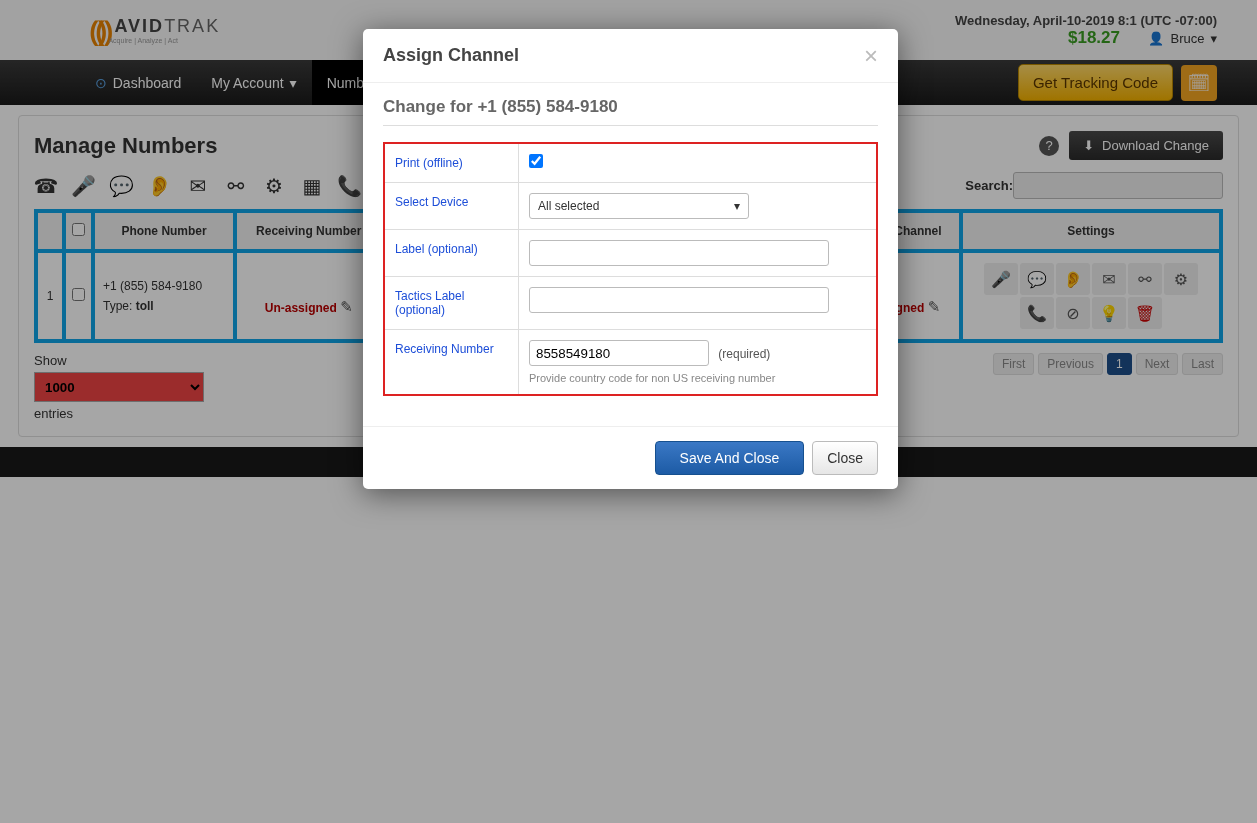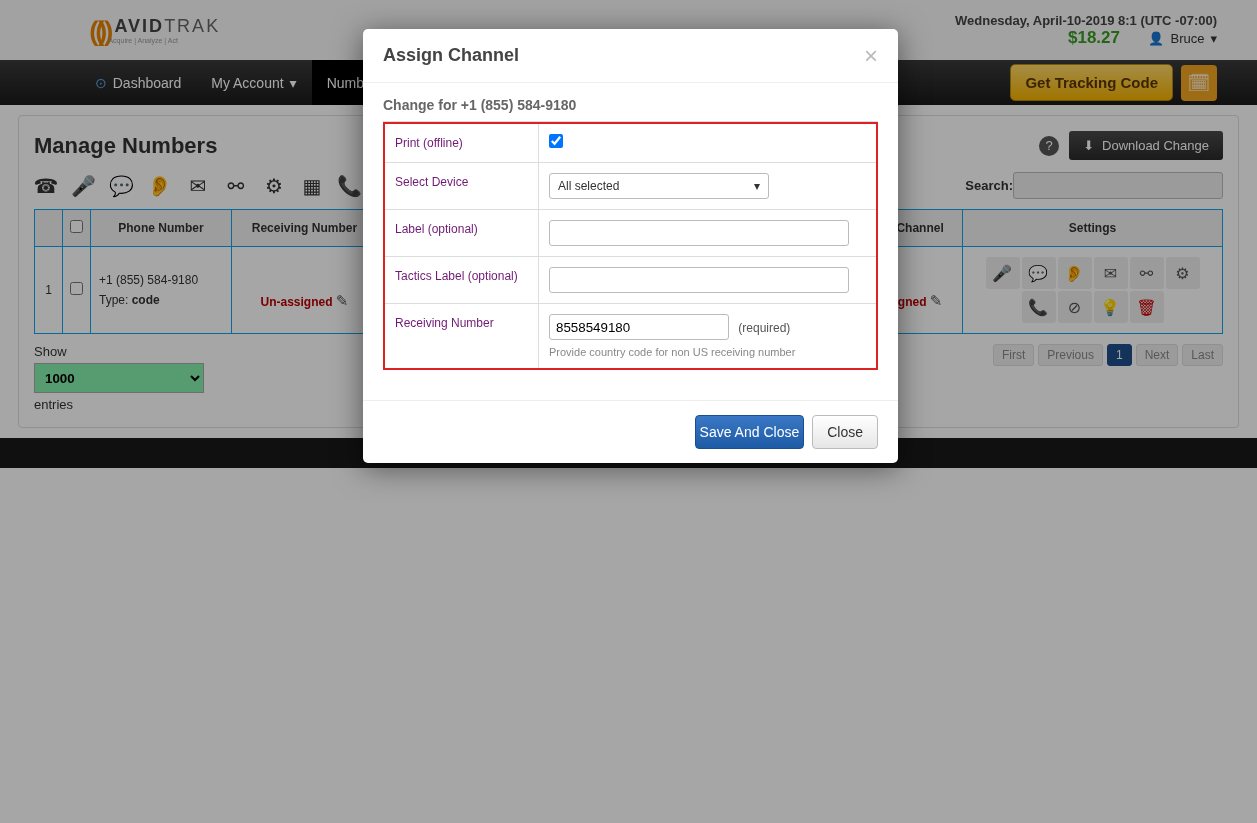"Get Tracking Code" .tracking-btn { font-weight: bold -> normal }
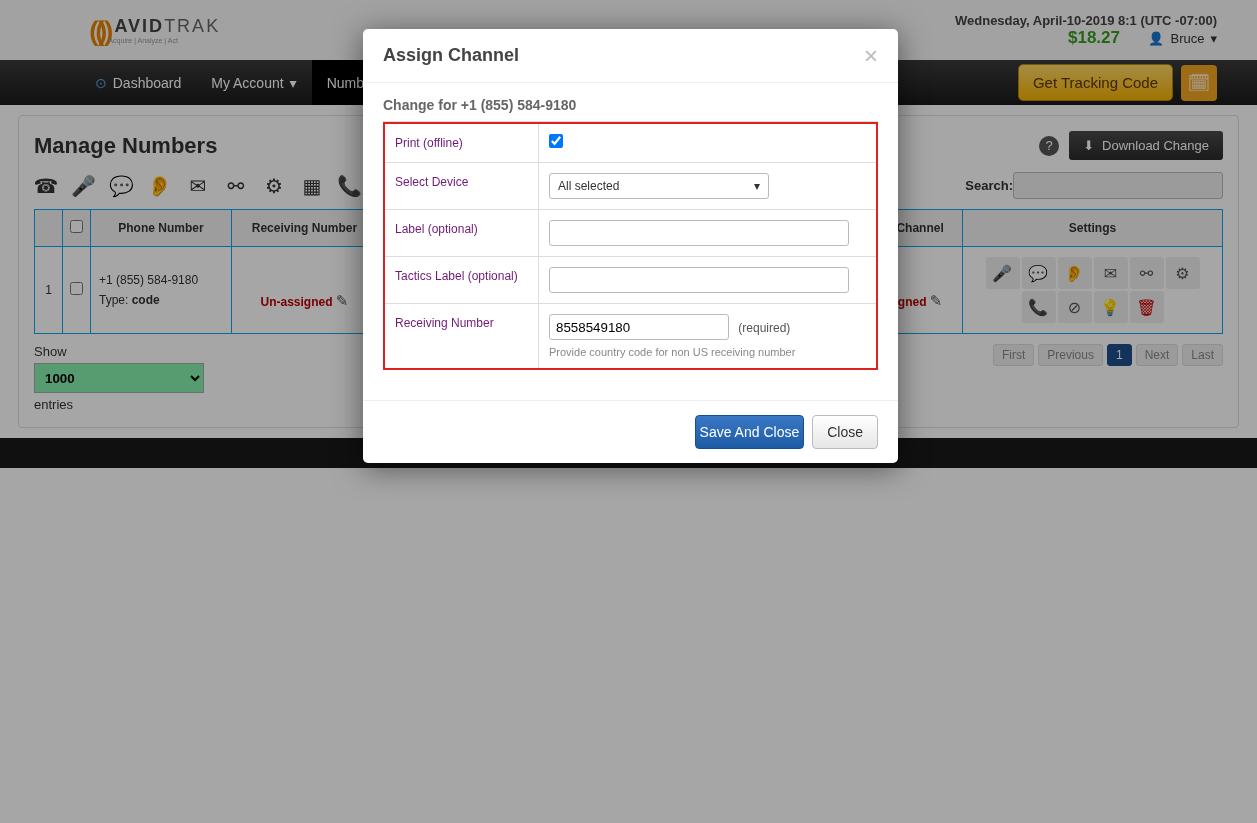"Change for +1 (855) 584-9180" .modal-sub { font-size: 14px -> 17px; margin-bottom: none -> 16px }
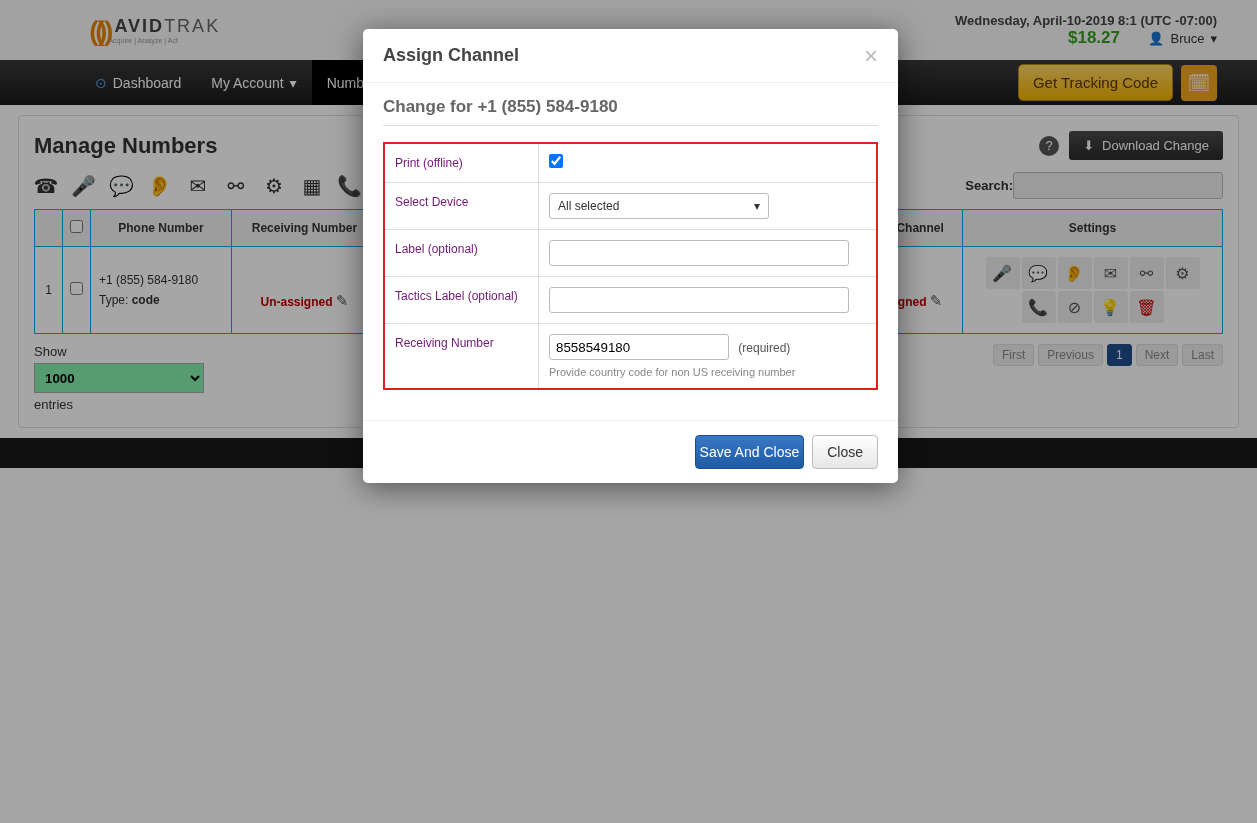"Print (offline)" .form-label { color: #701a75 -> #1d4ed8; width: 154px -> 134px }
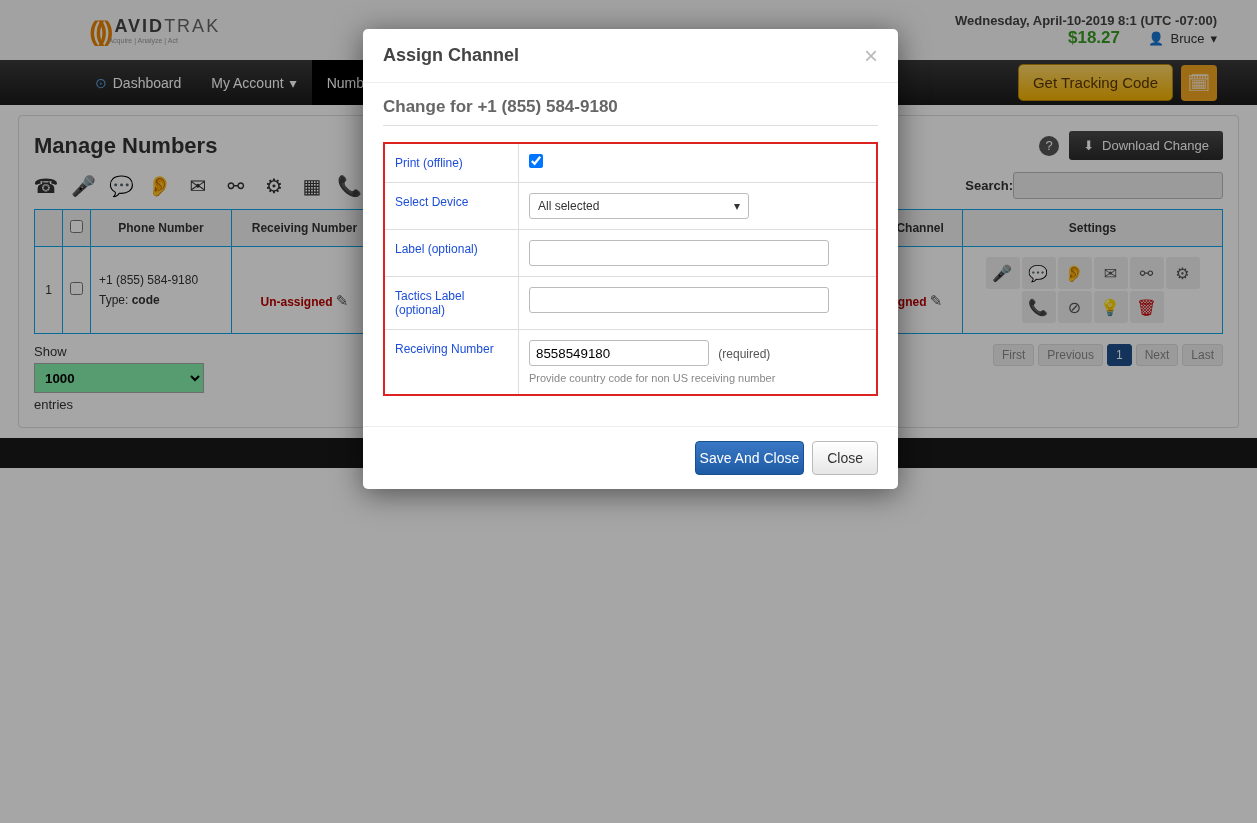"Phone Number" table.data th, table.data td { border: 1px solid #0ea5e9 -> 4px solid #0ea5e9 }
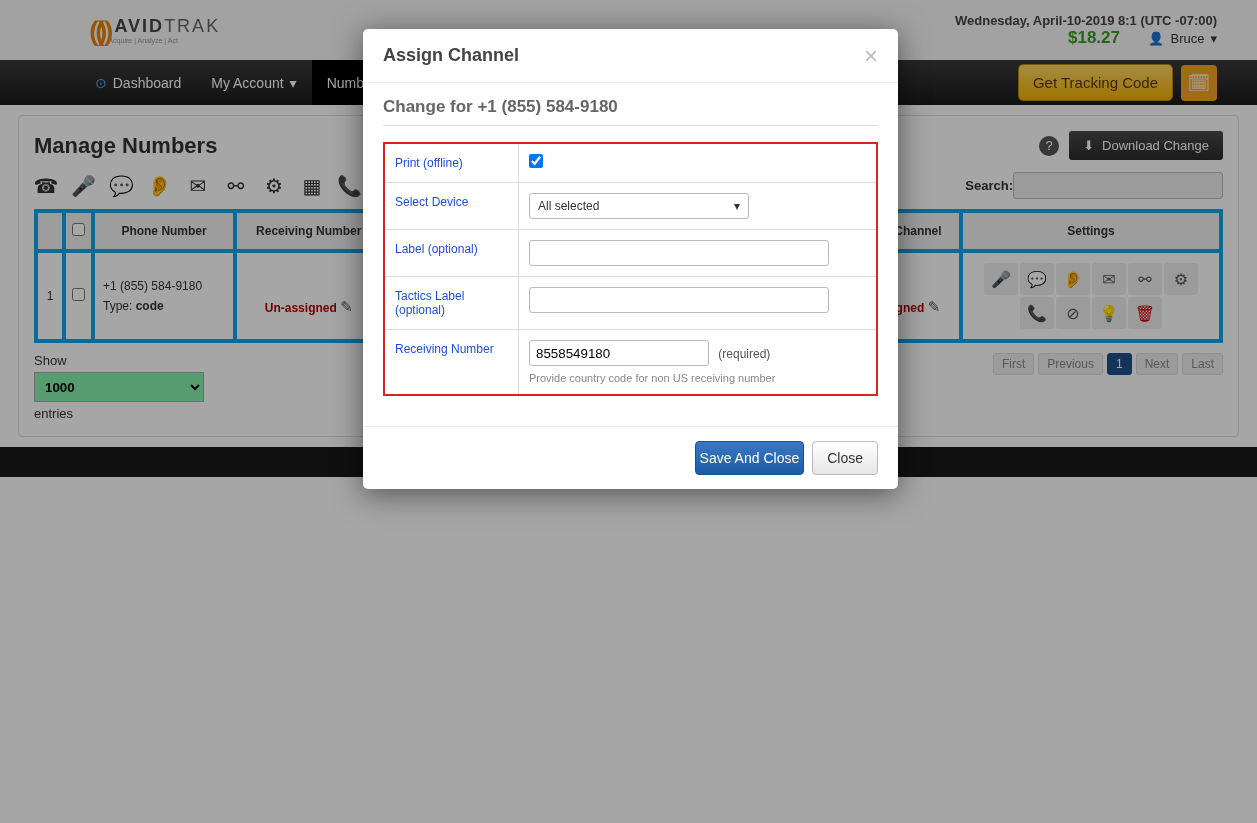"code" b { text: code -> toll }
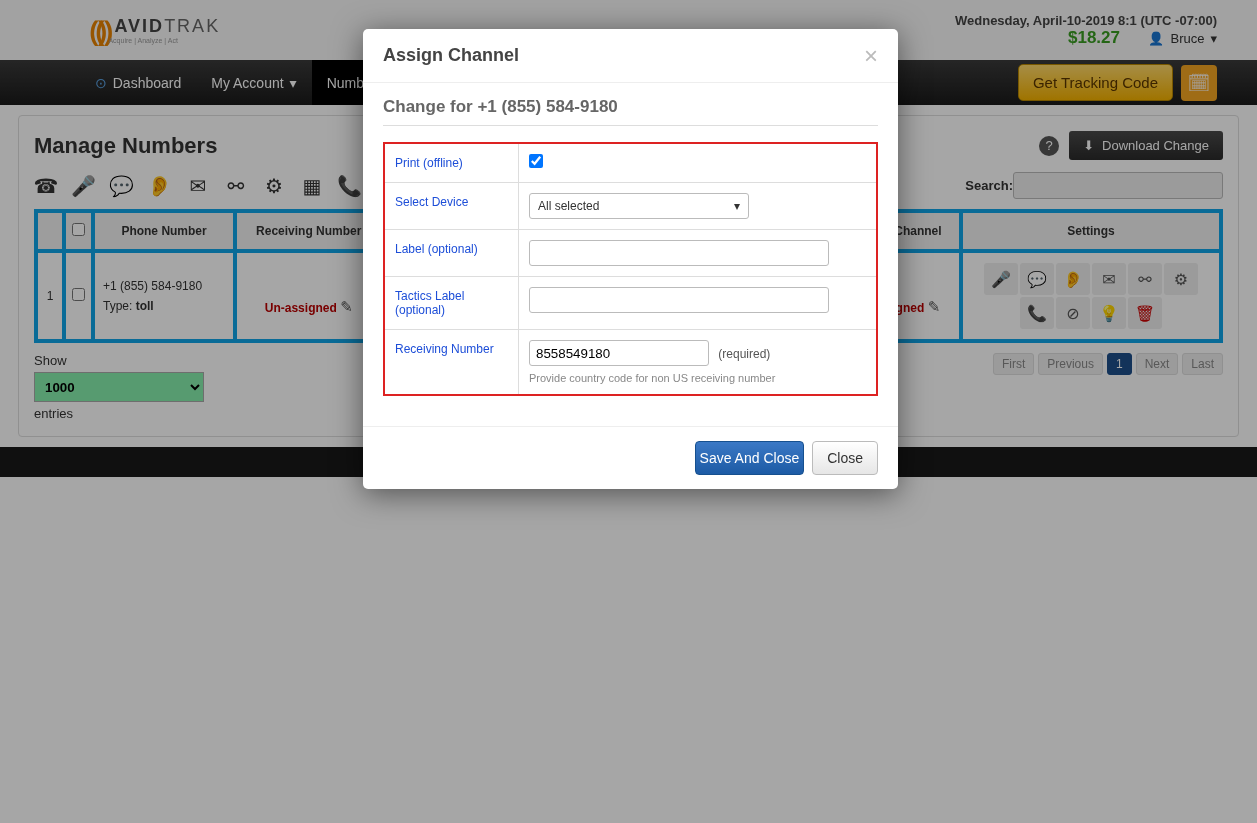"1000" .show-select { background: #86efac -> #ef4444 }
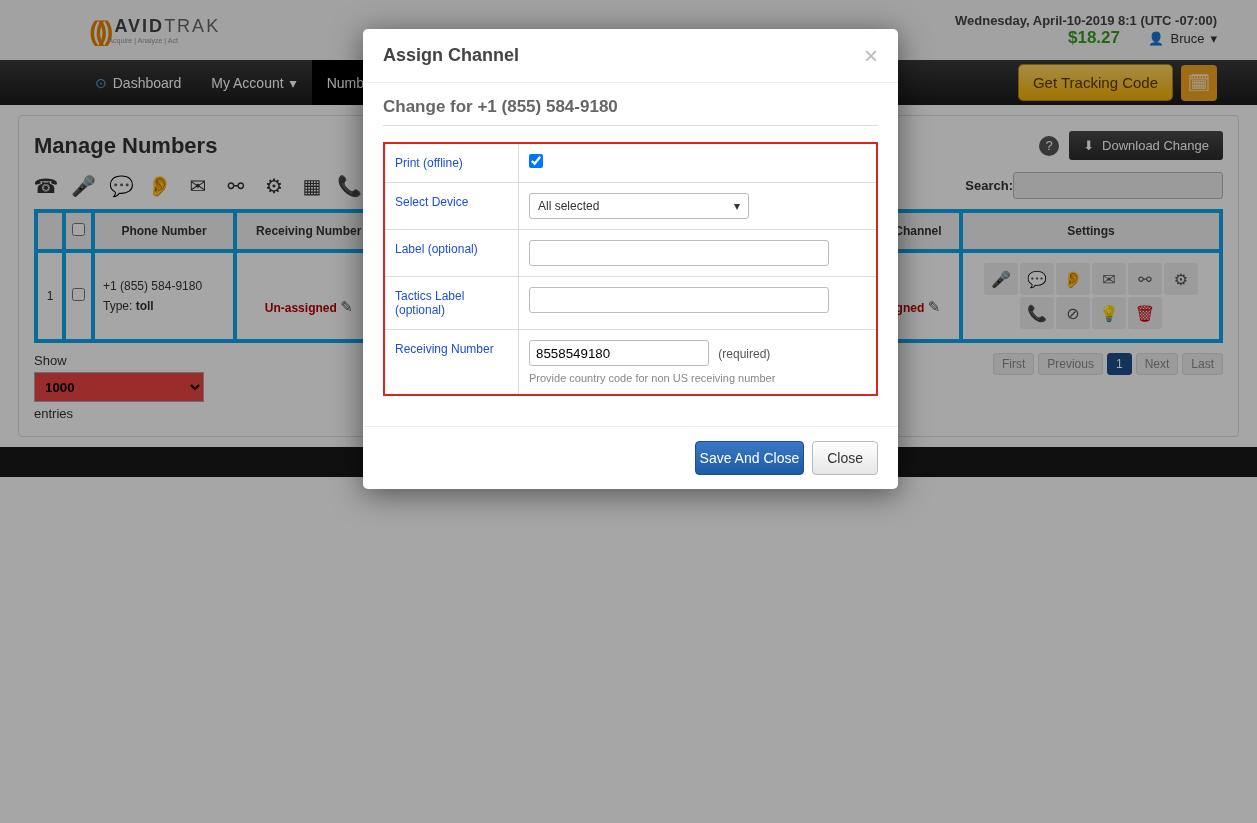"Save And Close" .btn-primary { padding: 8px 4px -> 8px 24px }
